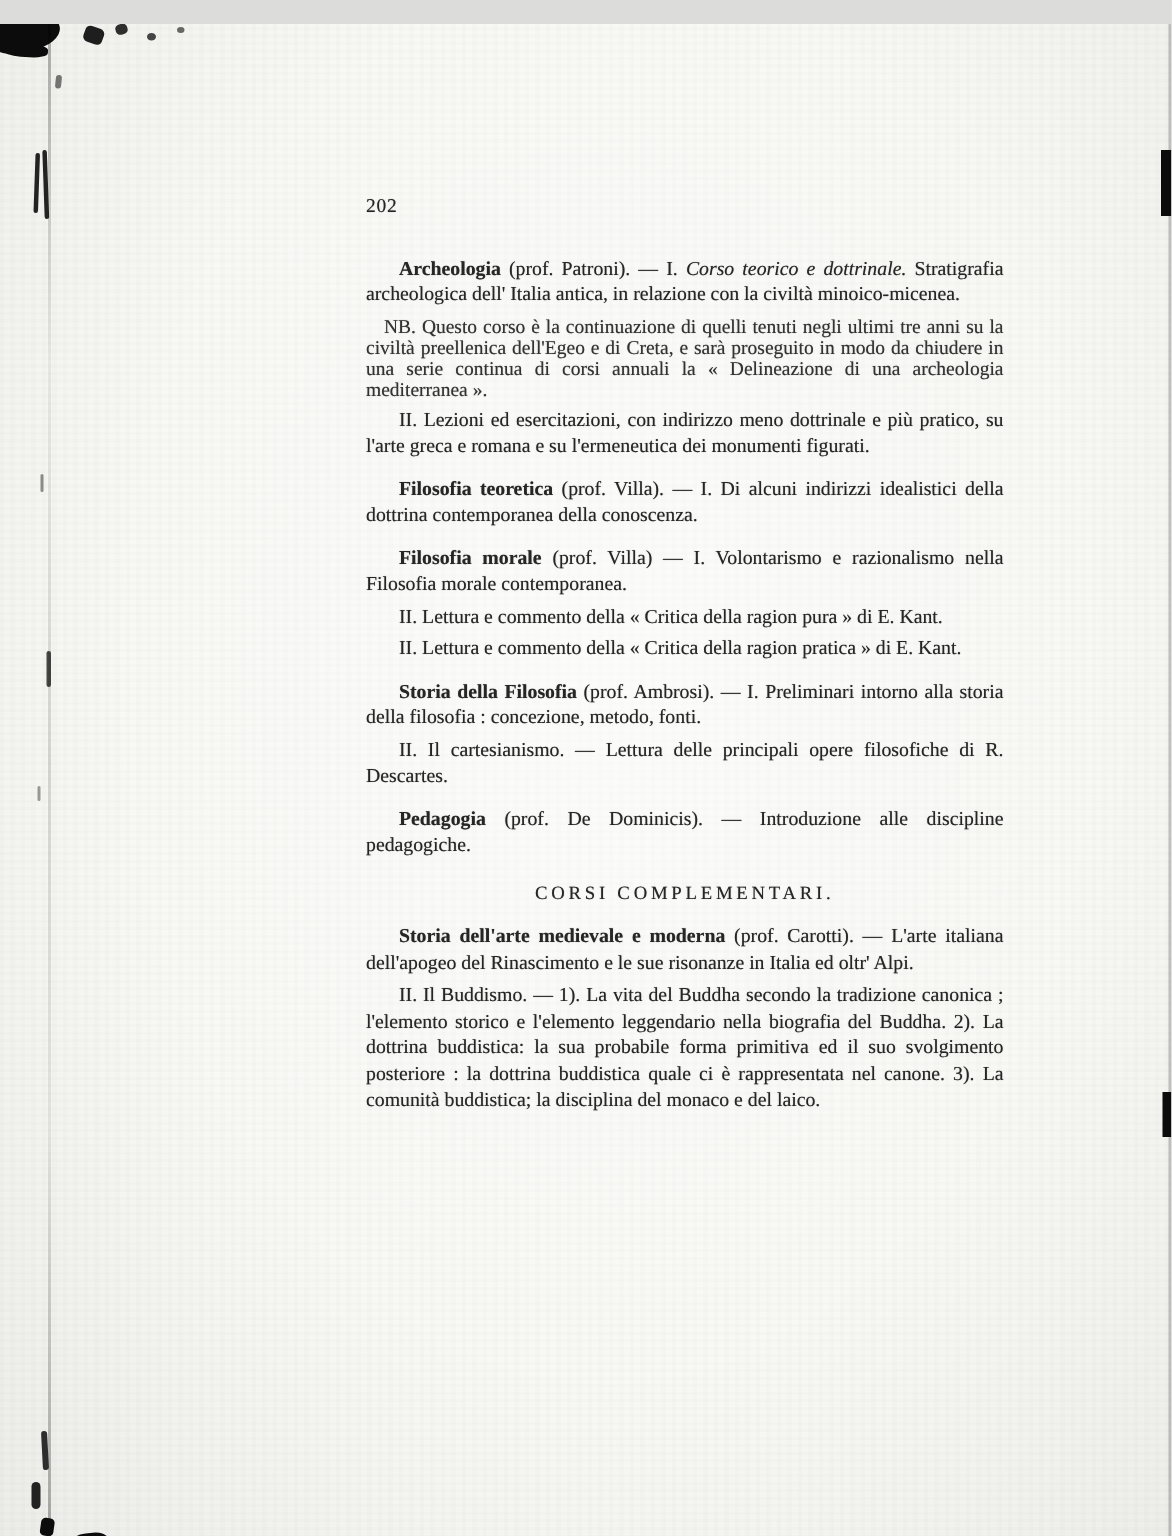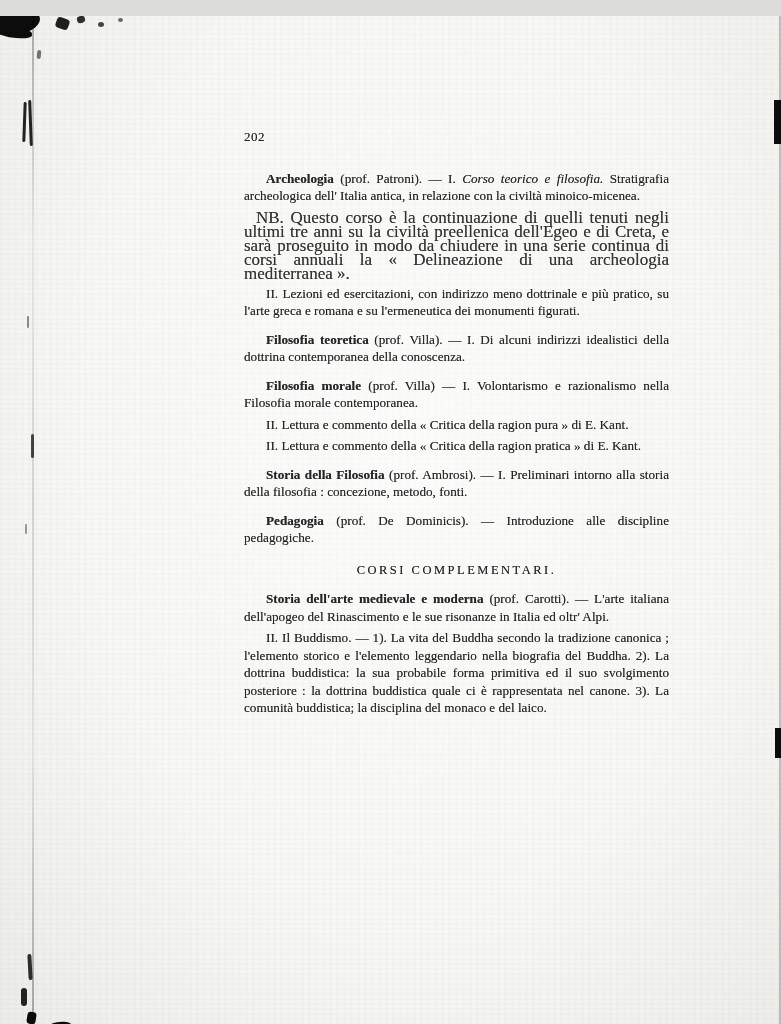"Corso teorico e filosofia." span.seg-i { text: filosofia -> dottrinale }
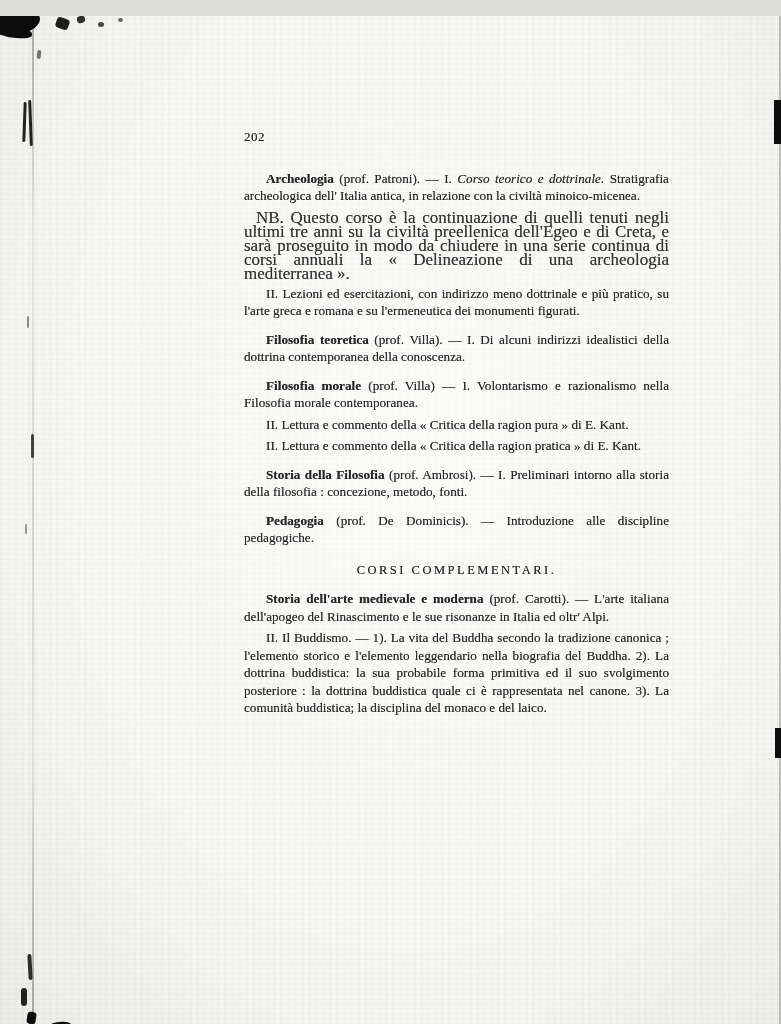"NB. Questo corso è la" .para.note { font-size: 17px -> 13px }
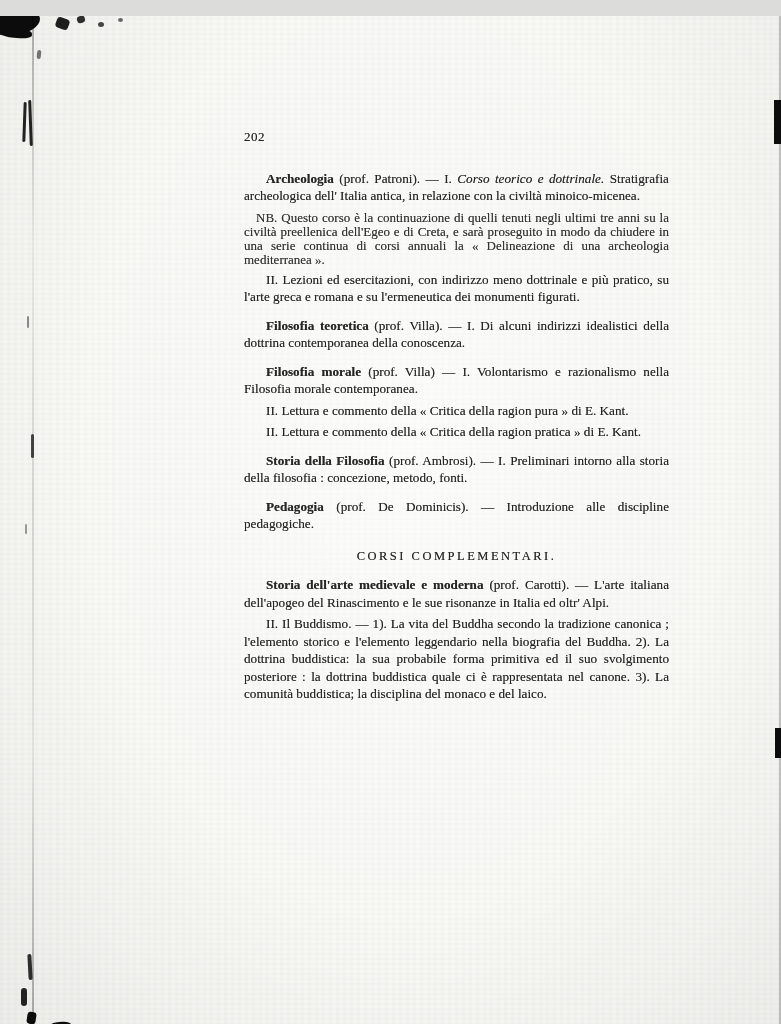"II. Il cartesianismo. — Lettura" p.para { html: none -> <p><span>II. Il cartesianismo. — Lettura delle principali opere filosofiche di R. Descartes.</span></p> }
